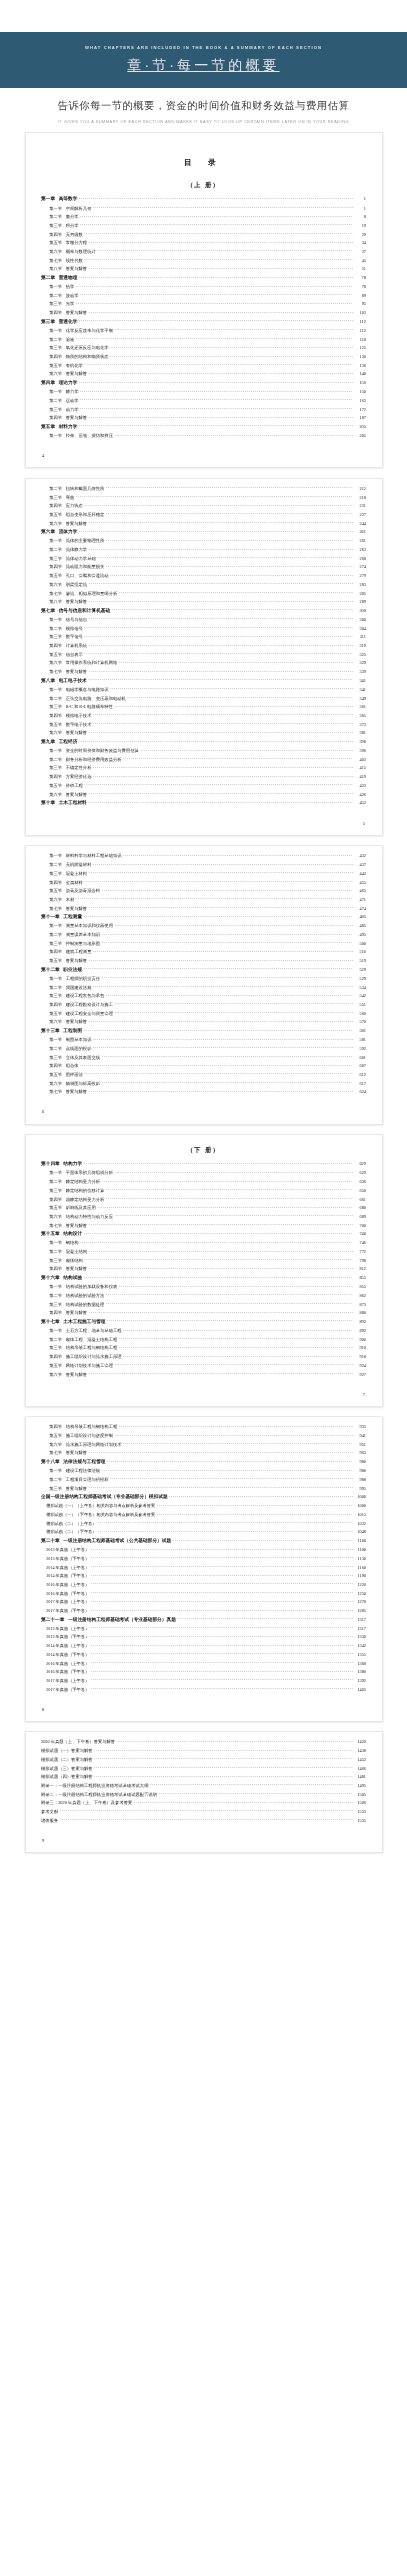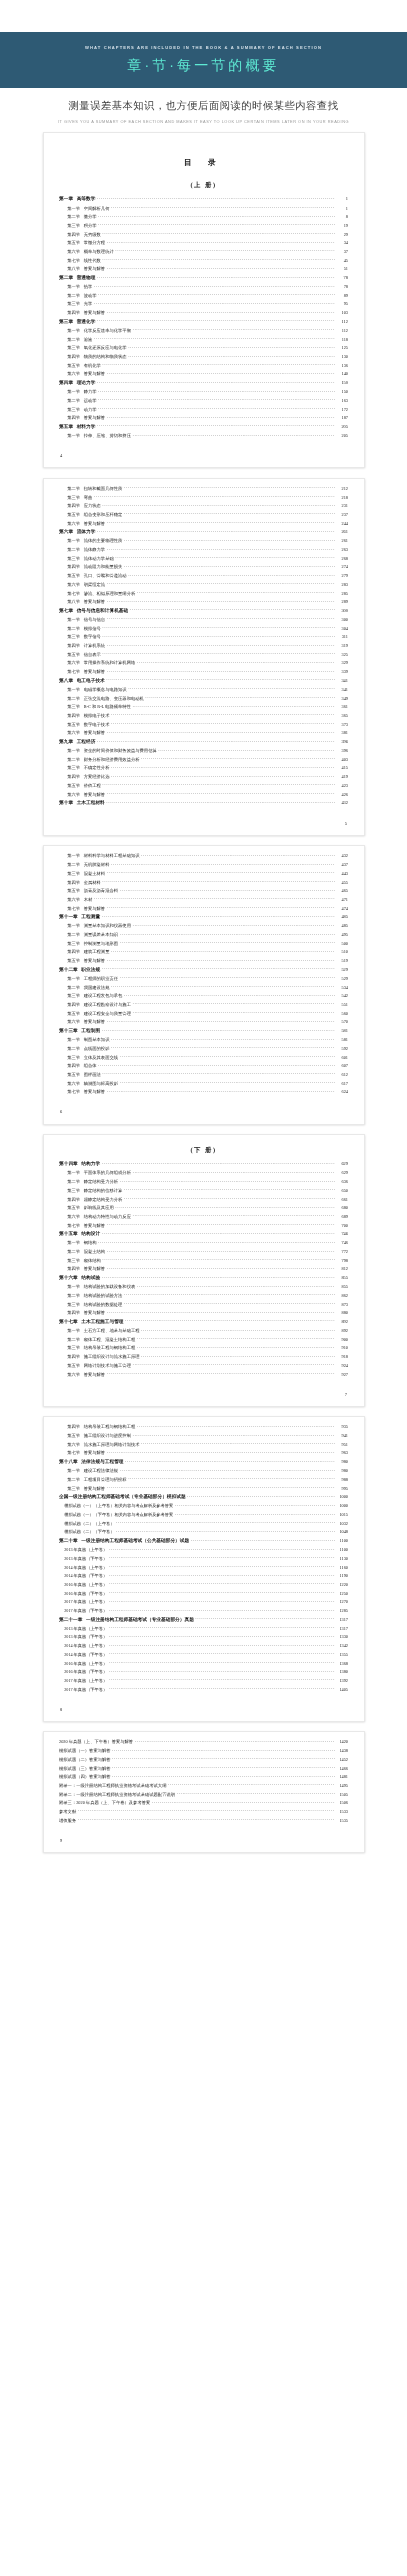"章·节·每一节的概要" .banner-title2 { color: #5eead4 -> #e5e5e5; text-decoration: none -> underline }
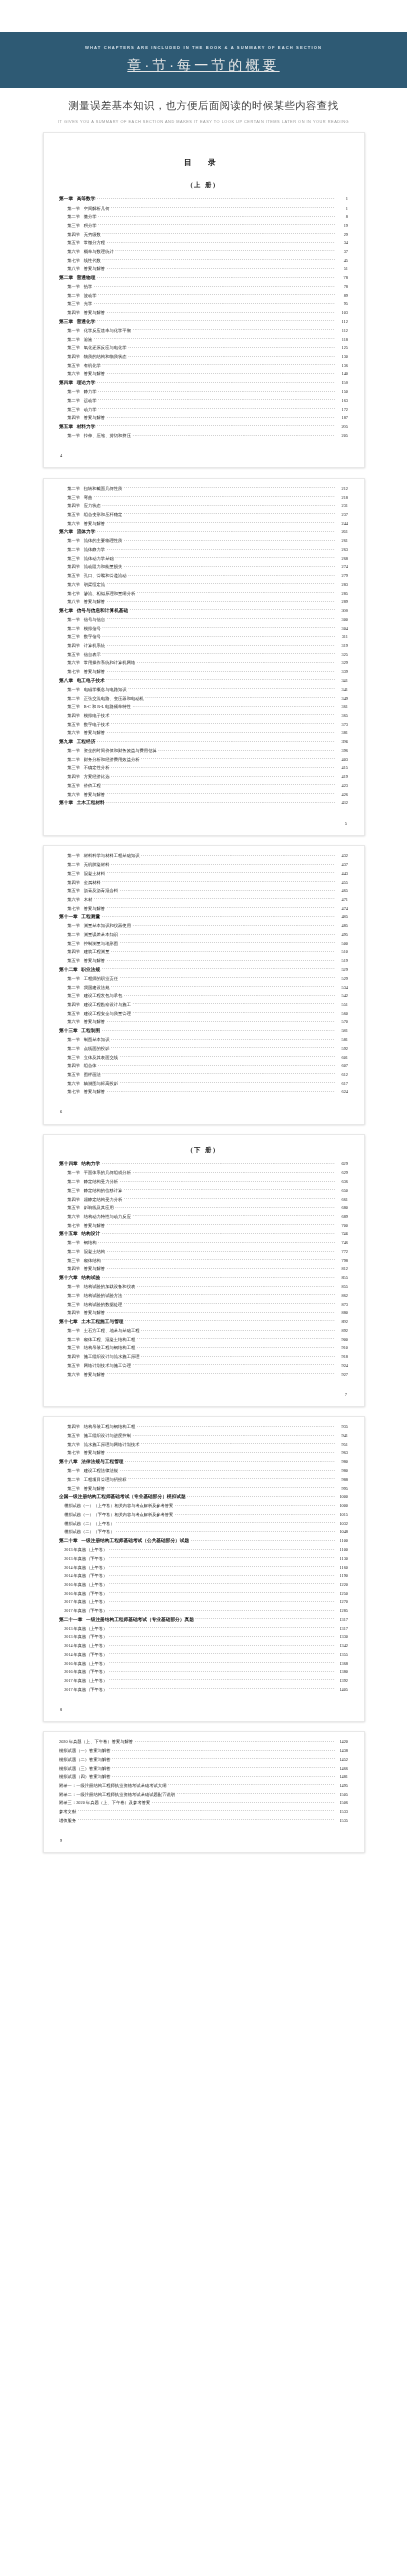"测量误差基本知识，也方便后面阅读的时候某些内容查找" div.intro-cn { text: 测量误差基本知识，也方便后面阅读的时候某些内容查找 -> 告诉你每一节的概要，资金的时间价值和财务效益与费用估算 }
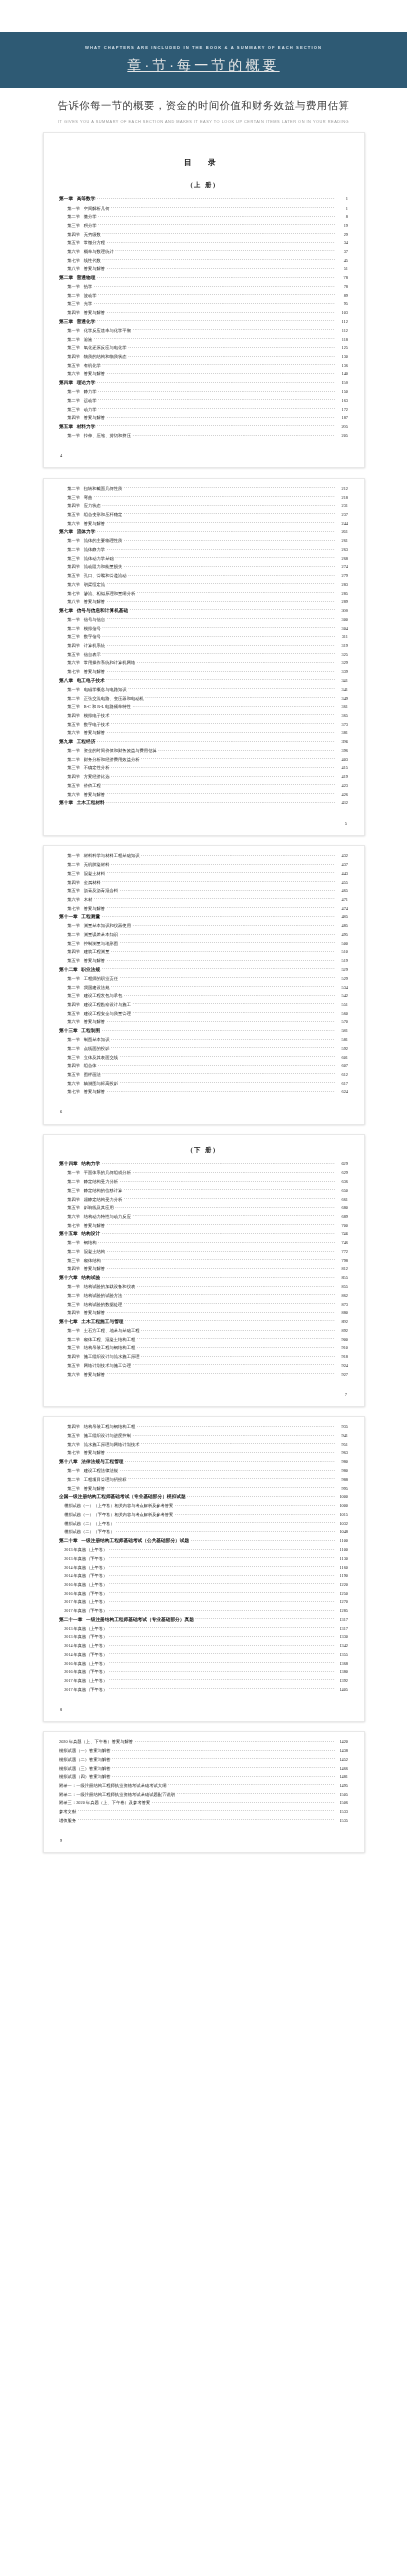"目 录" .toc-page { width: 322px -> 358px }
